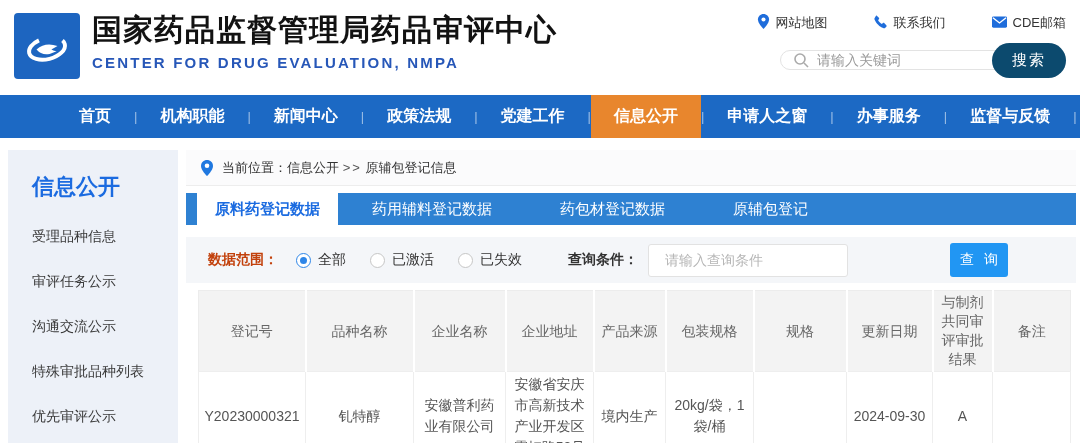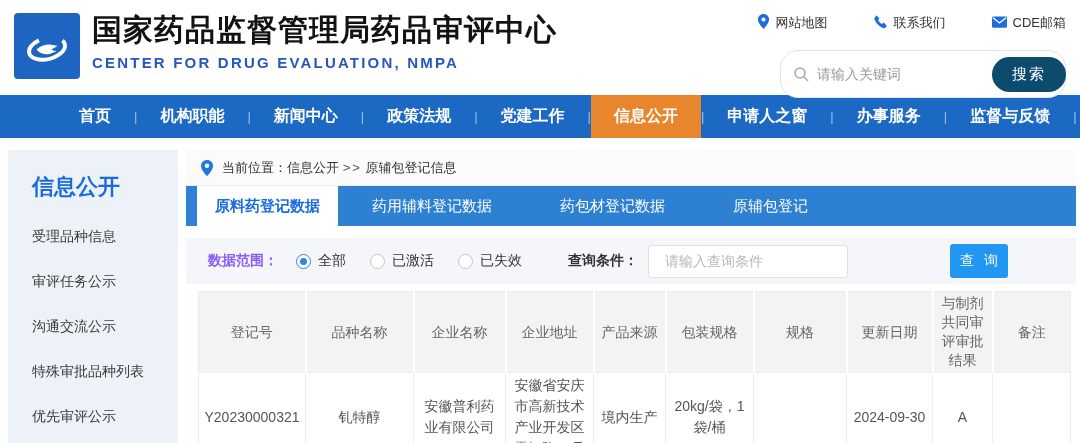"请输入关键词" .search-wrap { height: 48px -> 20px }
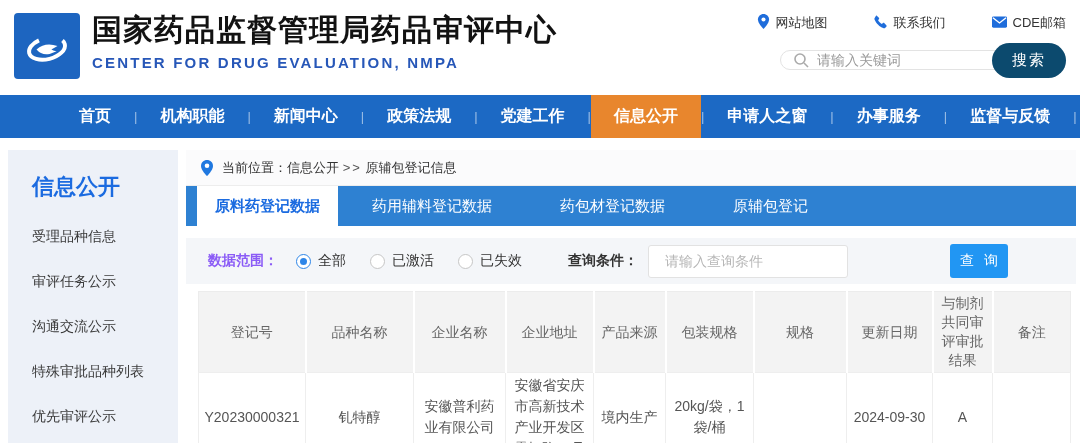"原料药登记数据" .tabs { height: 40px -> 32px; margin-top: none -> 7px }
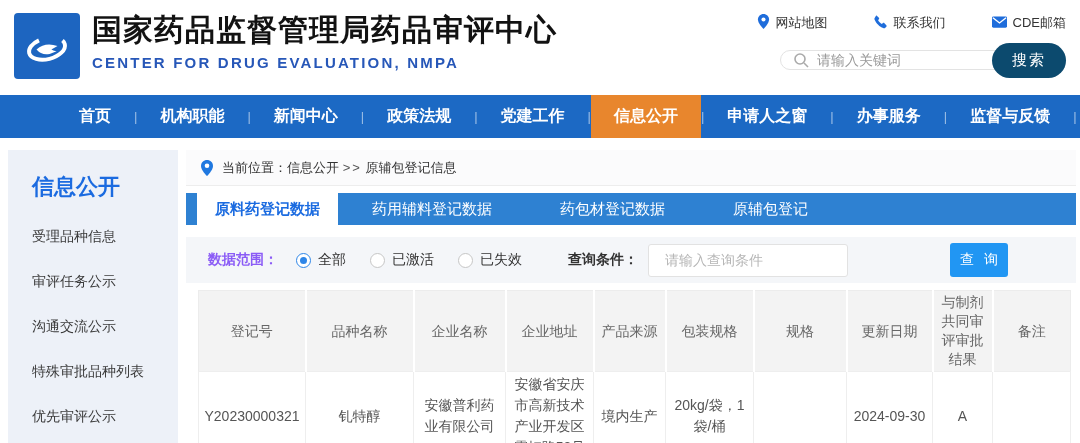"数据范围：" .filter-label { color: #8b5cf6 -> #c2410c }
